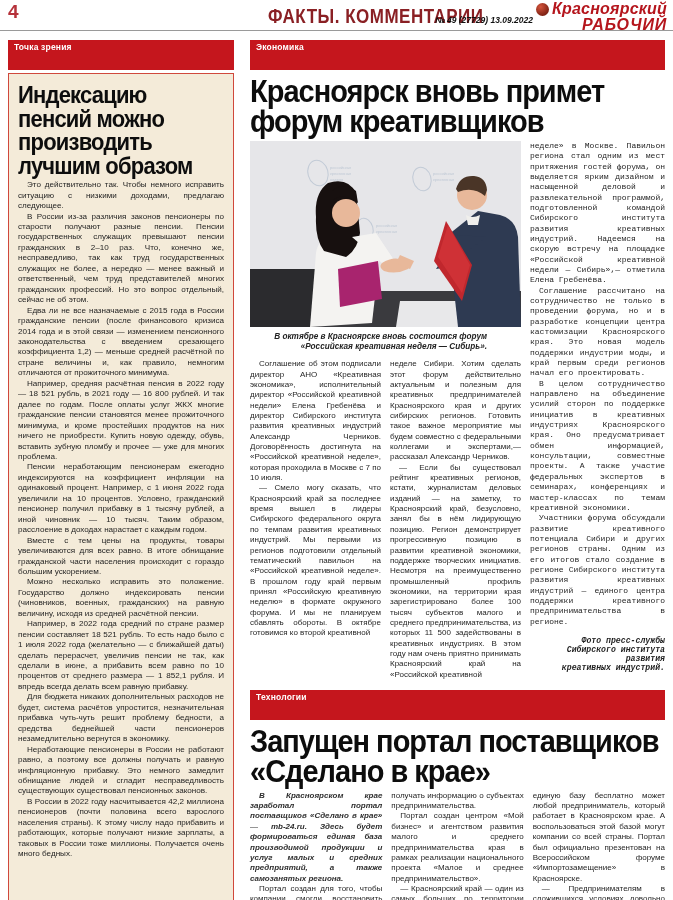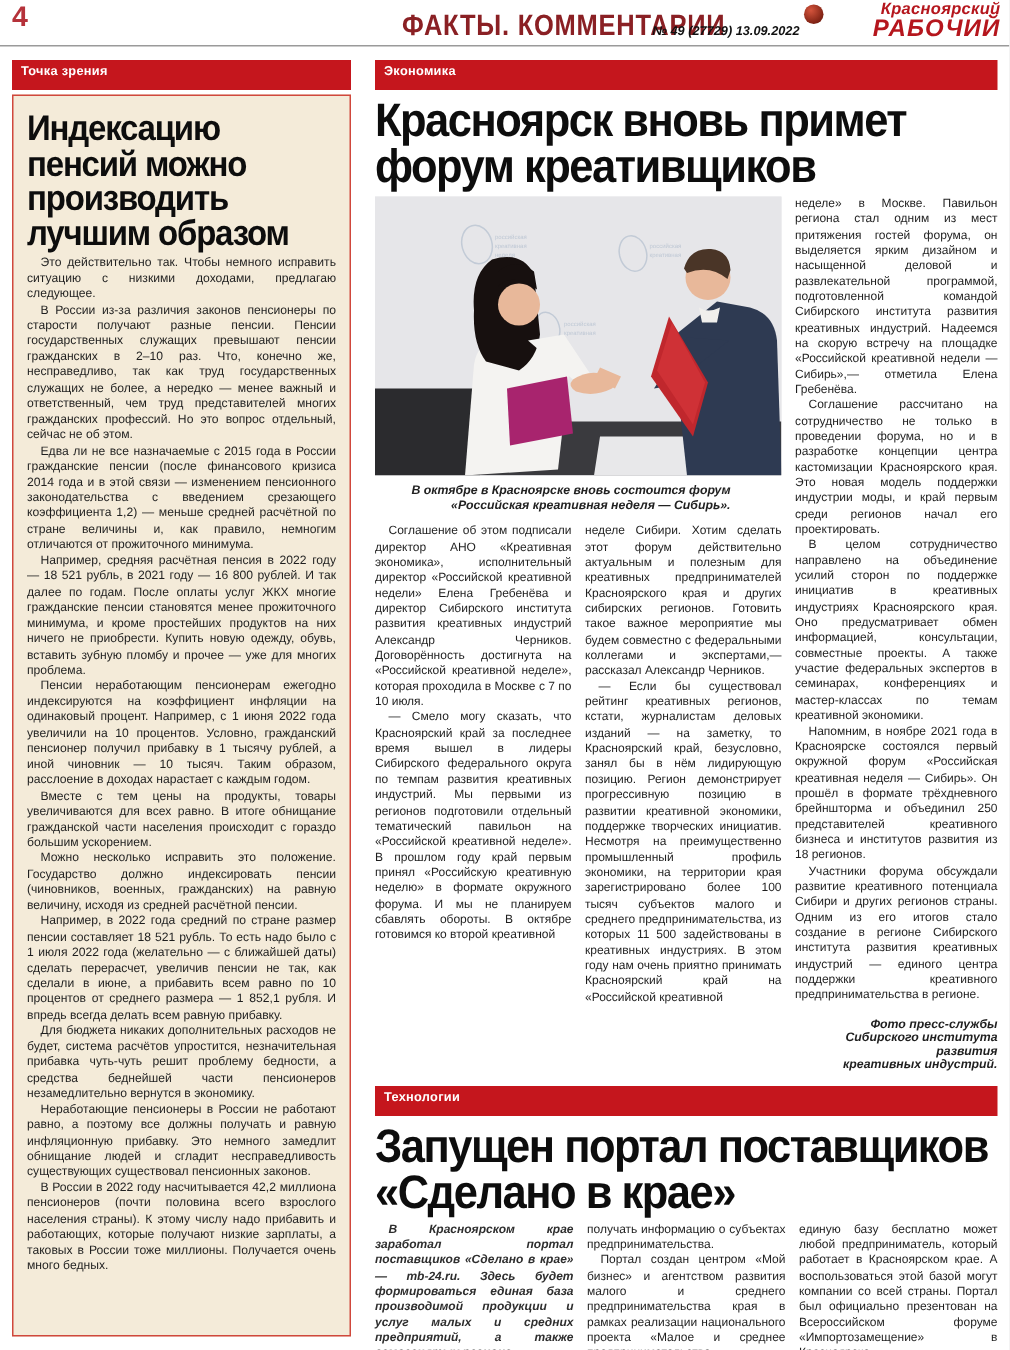"Красноярский" .masthead .m1 { font-size: 11px -> 16px }
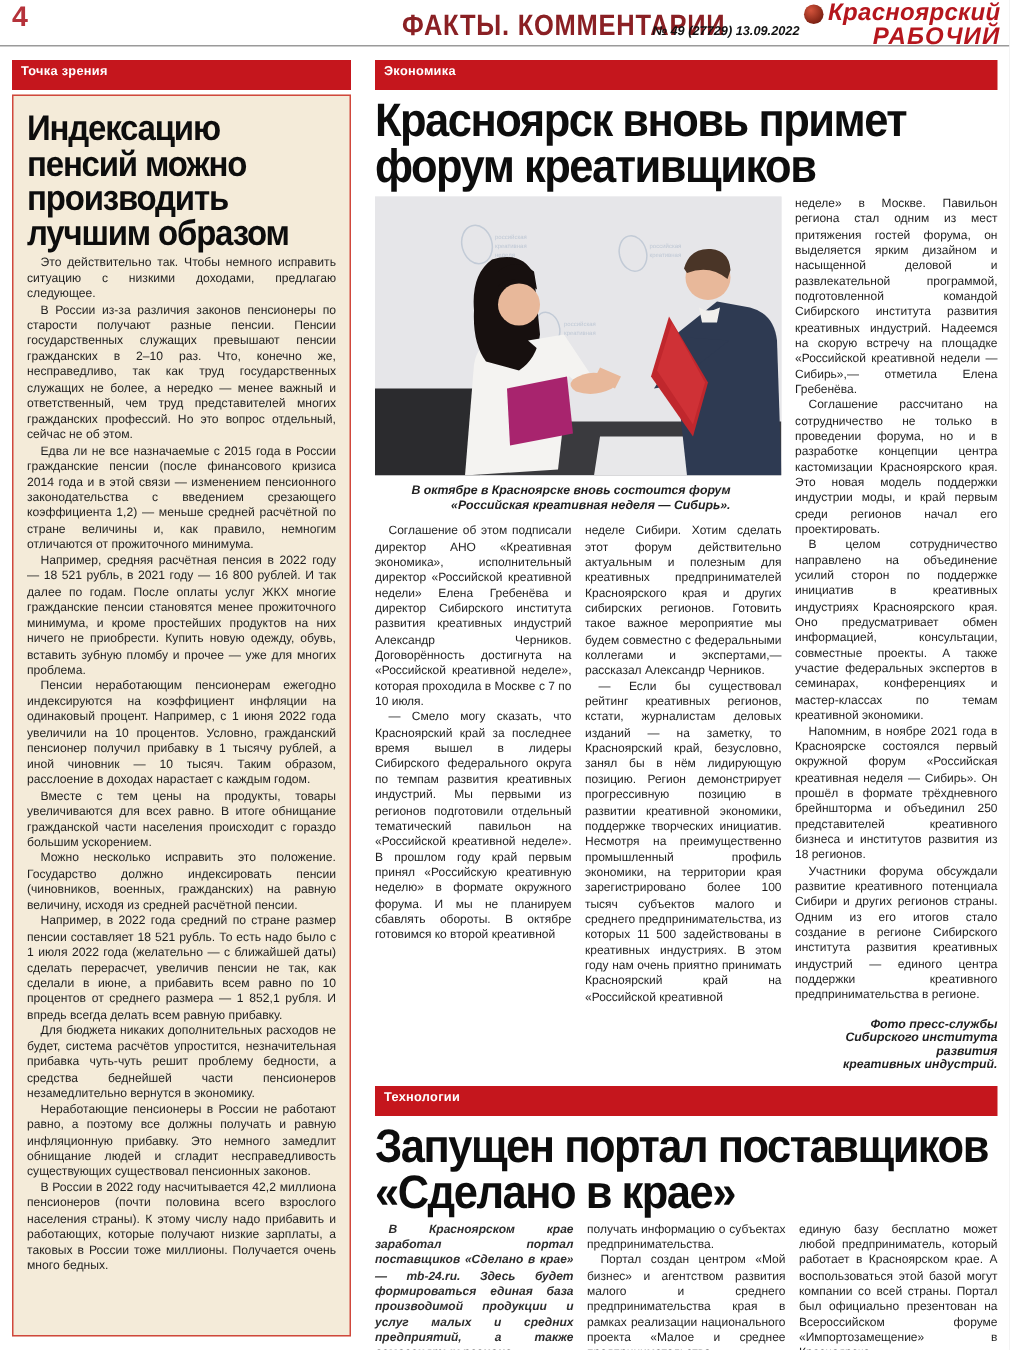"Точка зрения" .band { height: 20px -> 30px }
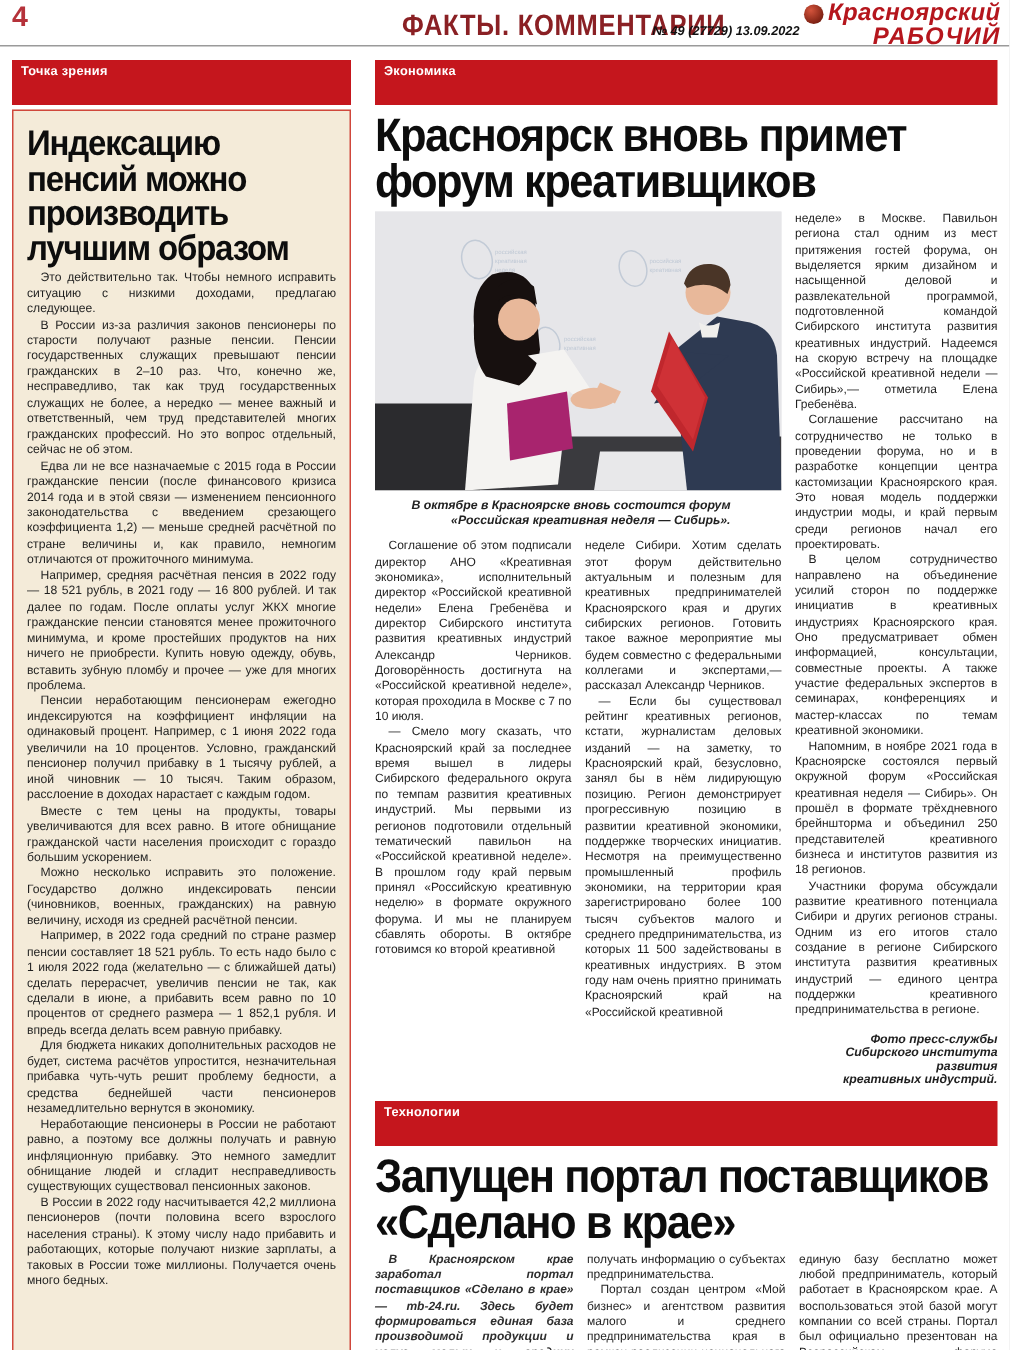"неделе» в Москве. Павильон региона" .econ-c3 { font-family: none -> Liberation Mono, monospace }
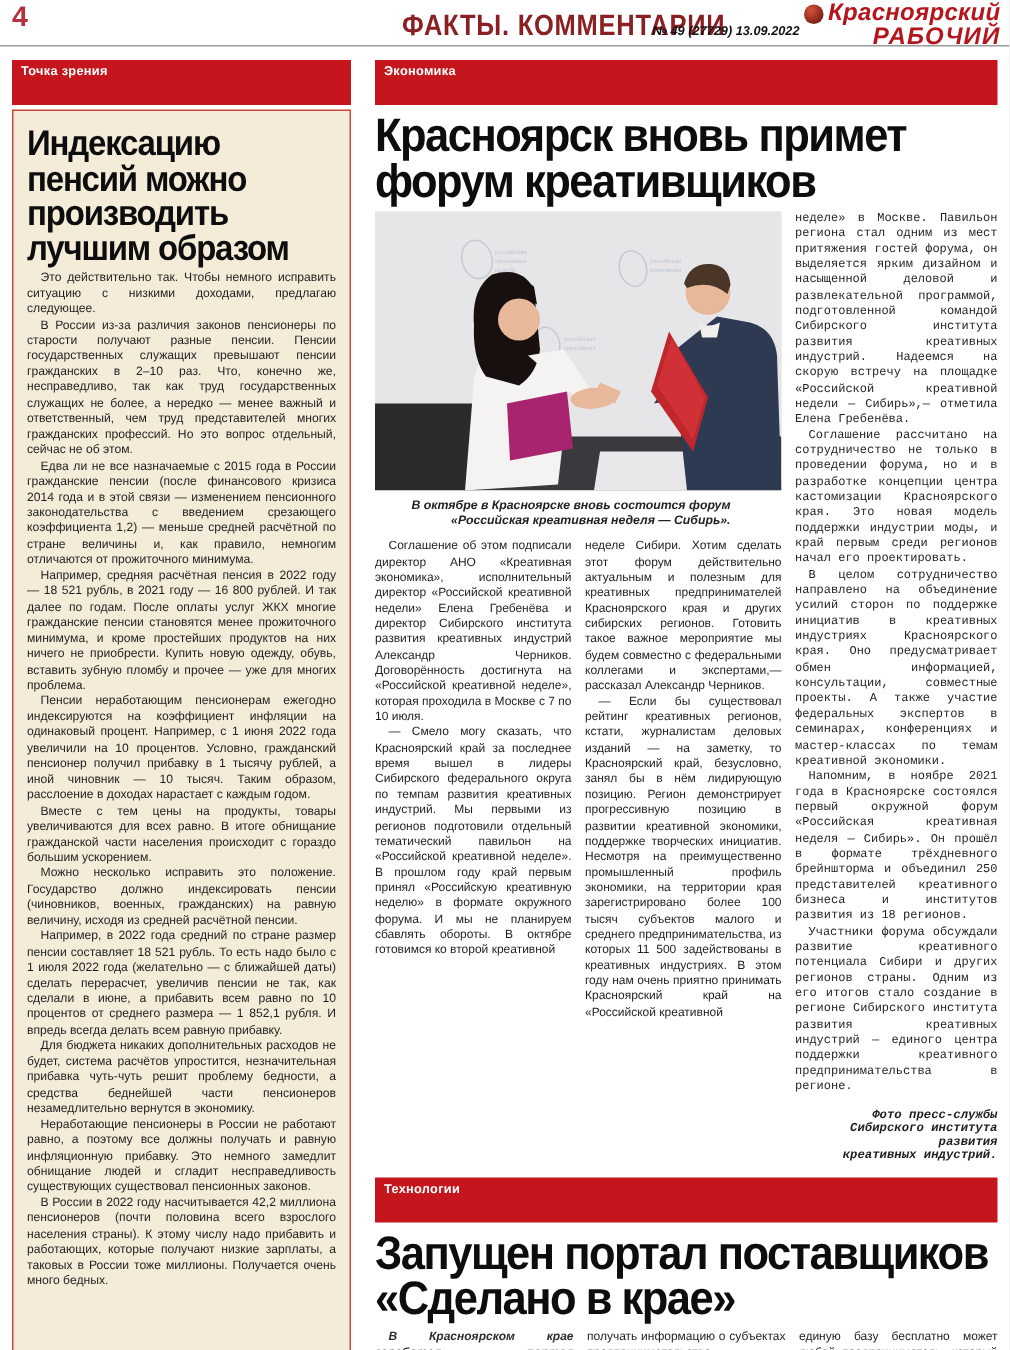"Напомним, в ноябре 2021 года" p { html: <p>Напомним, в ноябре 2021 года в Красноярске состоялся первый окружной форум «Российская креативная неделя — Сибирь». Он прошёл в формате трёхдневного брейншторма и объединил 250 представителей креативного бизнеса и институтов развития из 18 регионов.</p> -> none }
